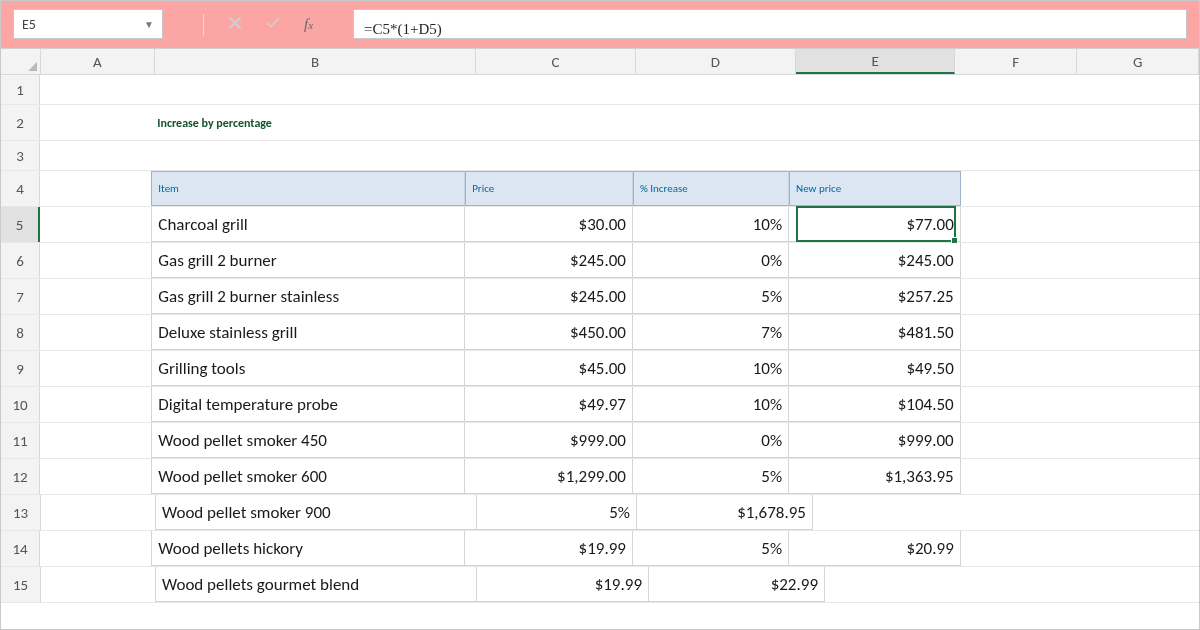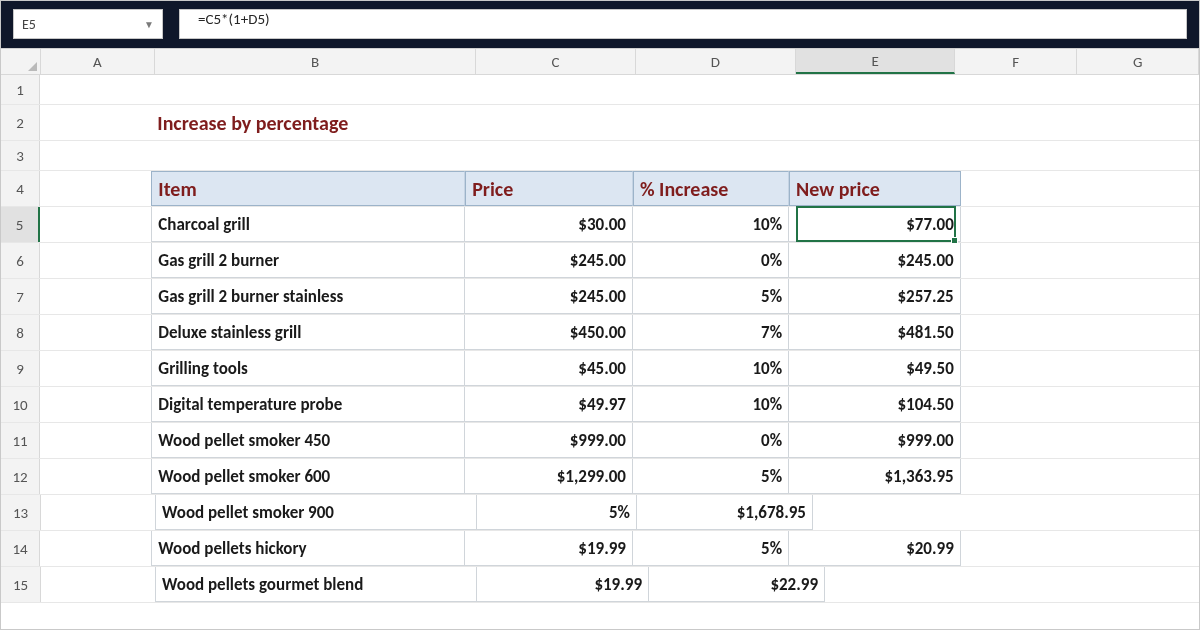"E5" .formula-bar { background: #0f172a -> #fca5a5; gap: 16px -> 32px }
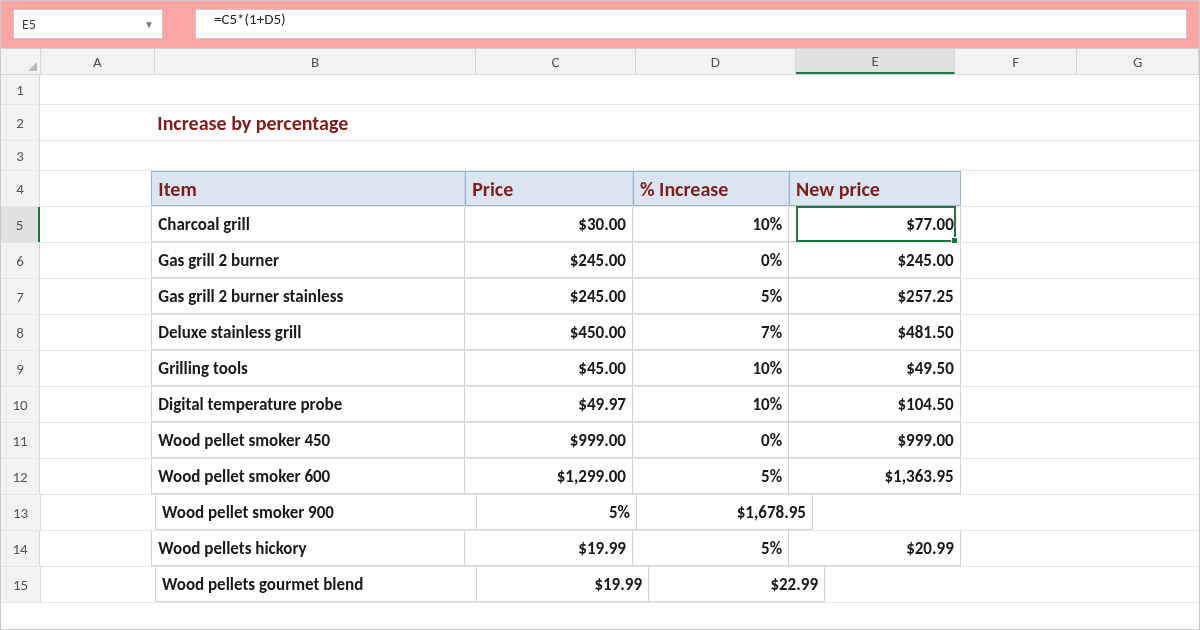"fx" div.fb-icons { html: none -> <div> <span></span> <span> <svg> <line></line> <line></line> </svg> </span> <span> <svg> <polyline></polyline> </svg> </span> <span>f<span>x</span></span> </div> }
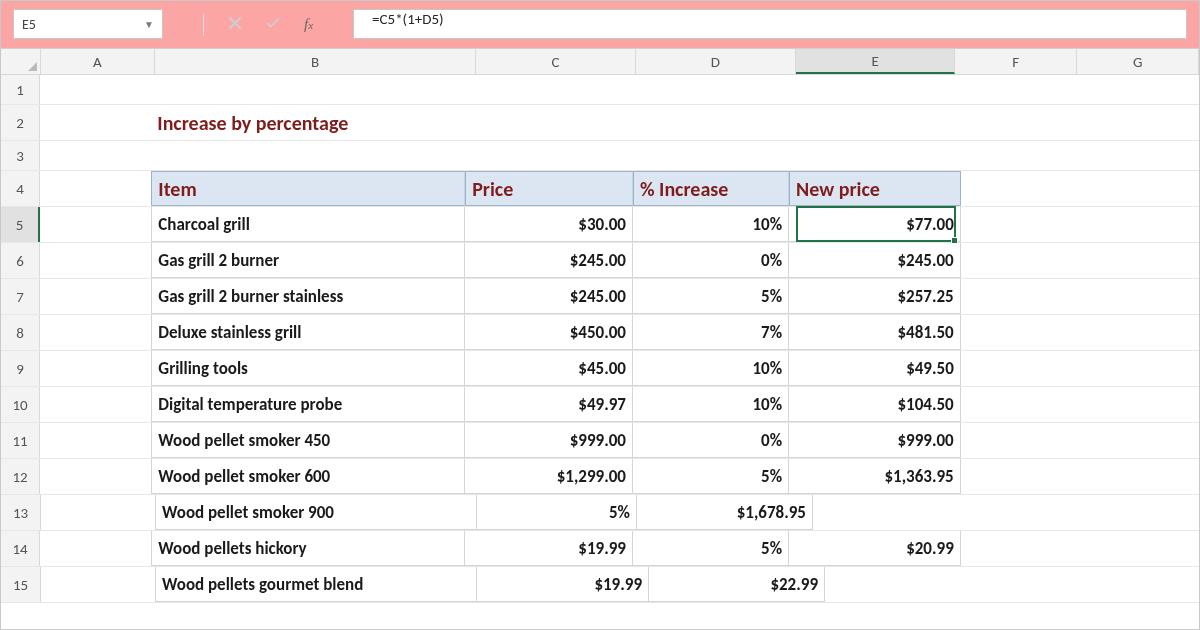"=C5*(1+D5)" .formula-input { align-items: flex-start -> flex-end; font-family: none -> Liberation Serif, serif; padding: 0 18px -> 0 10px }
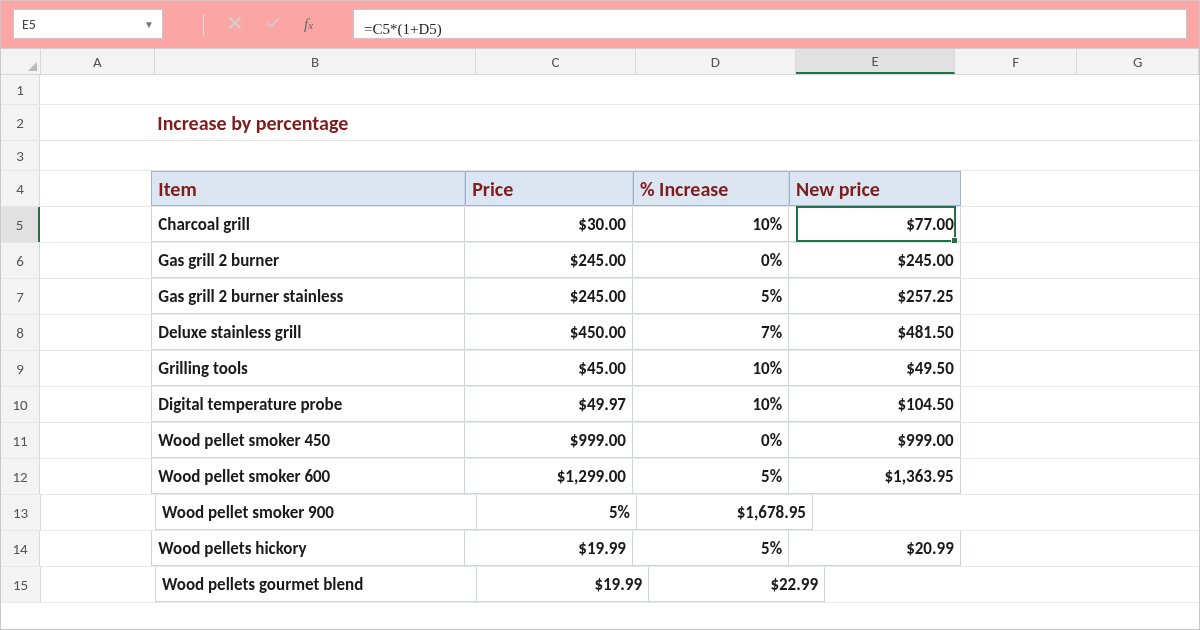"Increase by percentage" .title-cell { color: #7f1d1d -> #14532d; font-size: 20px -> 12px }
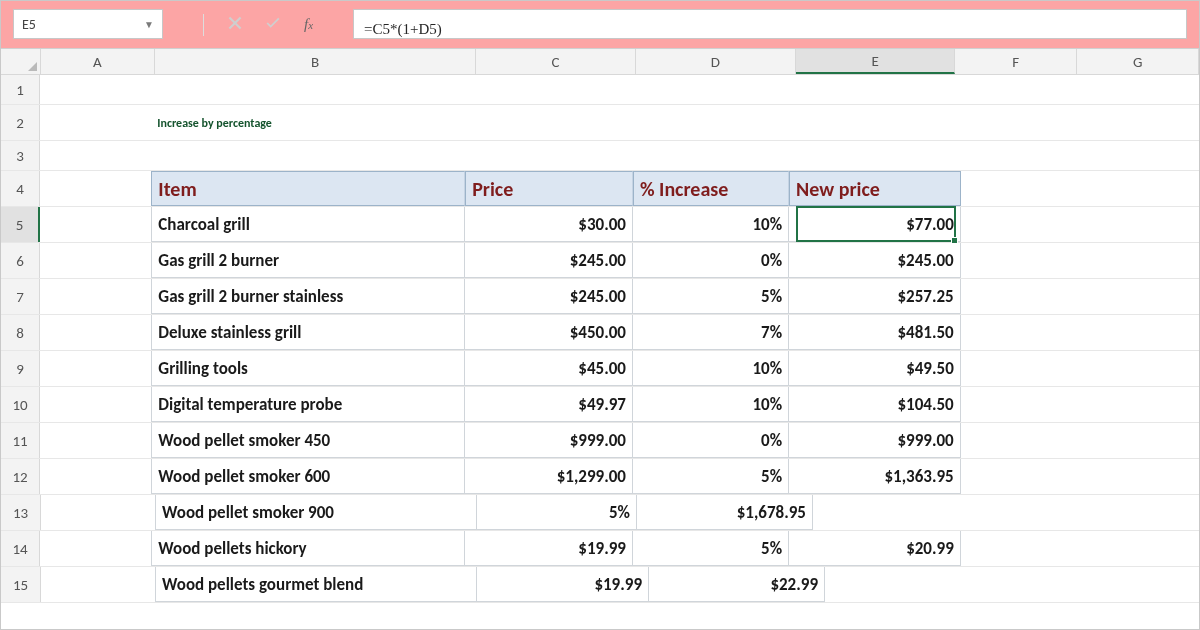"Item" .hdr { color: #7f1d1d -> #0369a1; font-size: 20px -> 11px; font-weight: bold -> none }
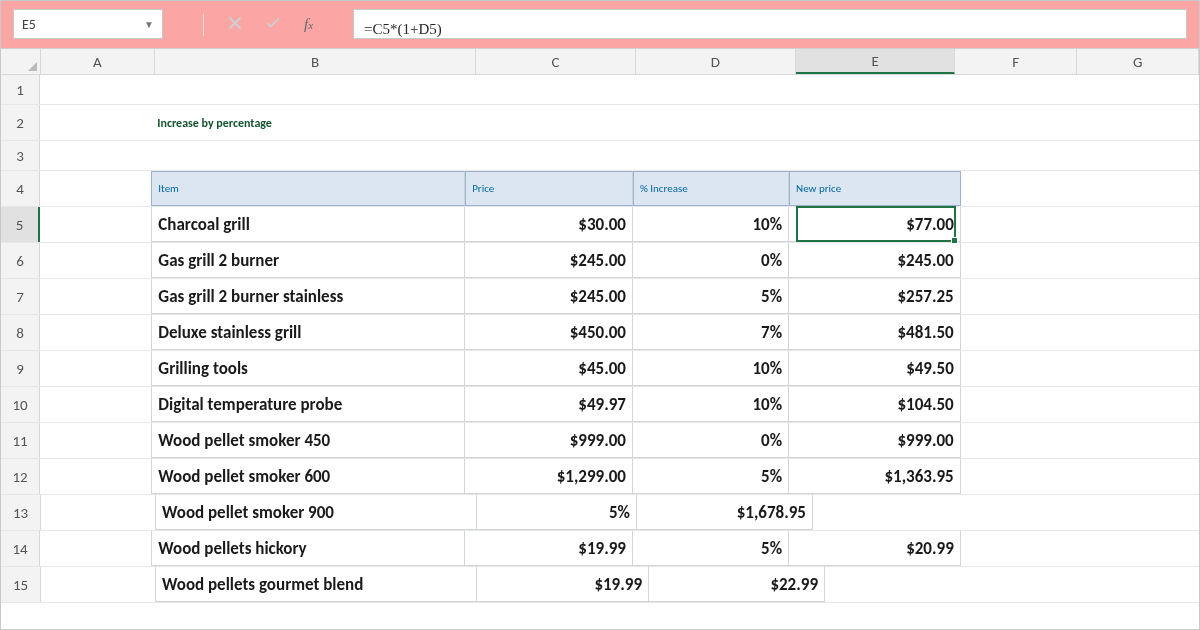"Charcoal grill" .tb { font-weight: bold -> none }
